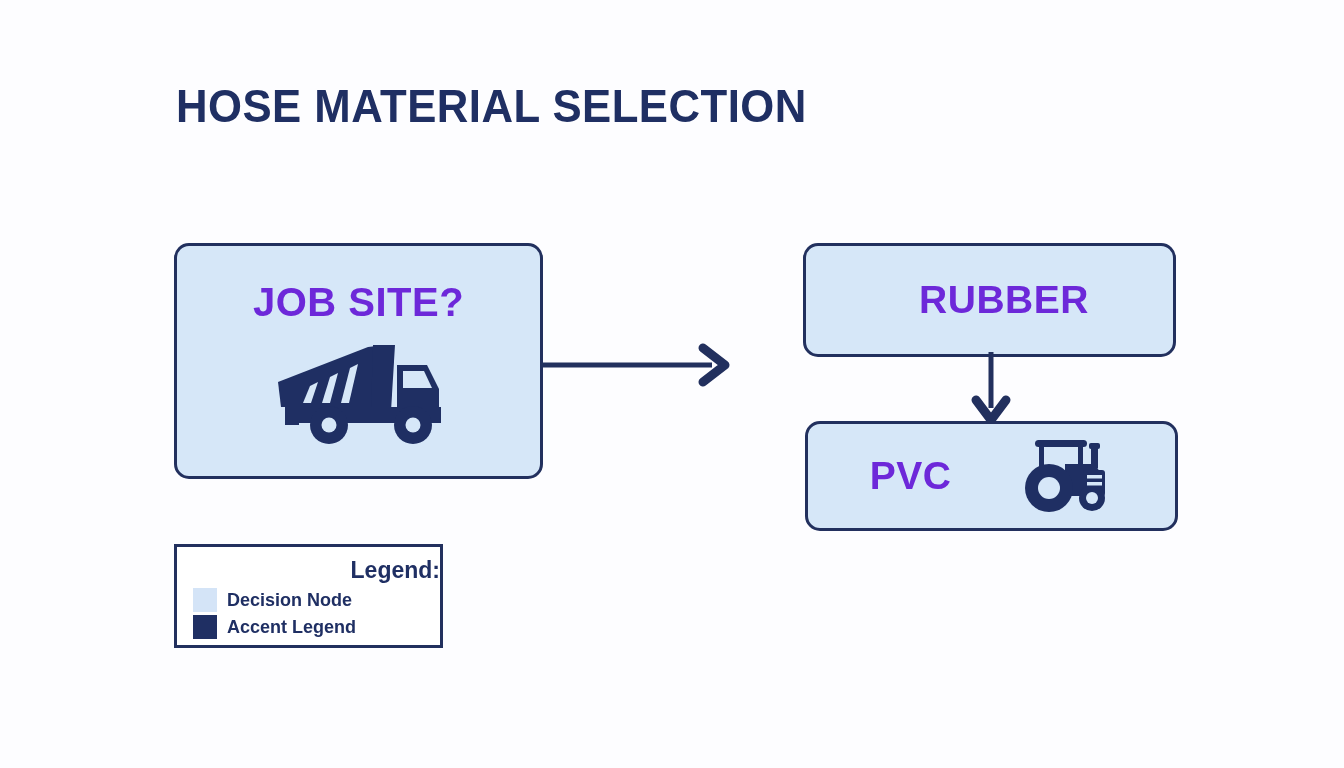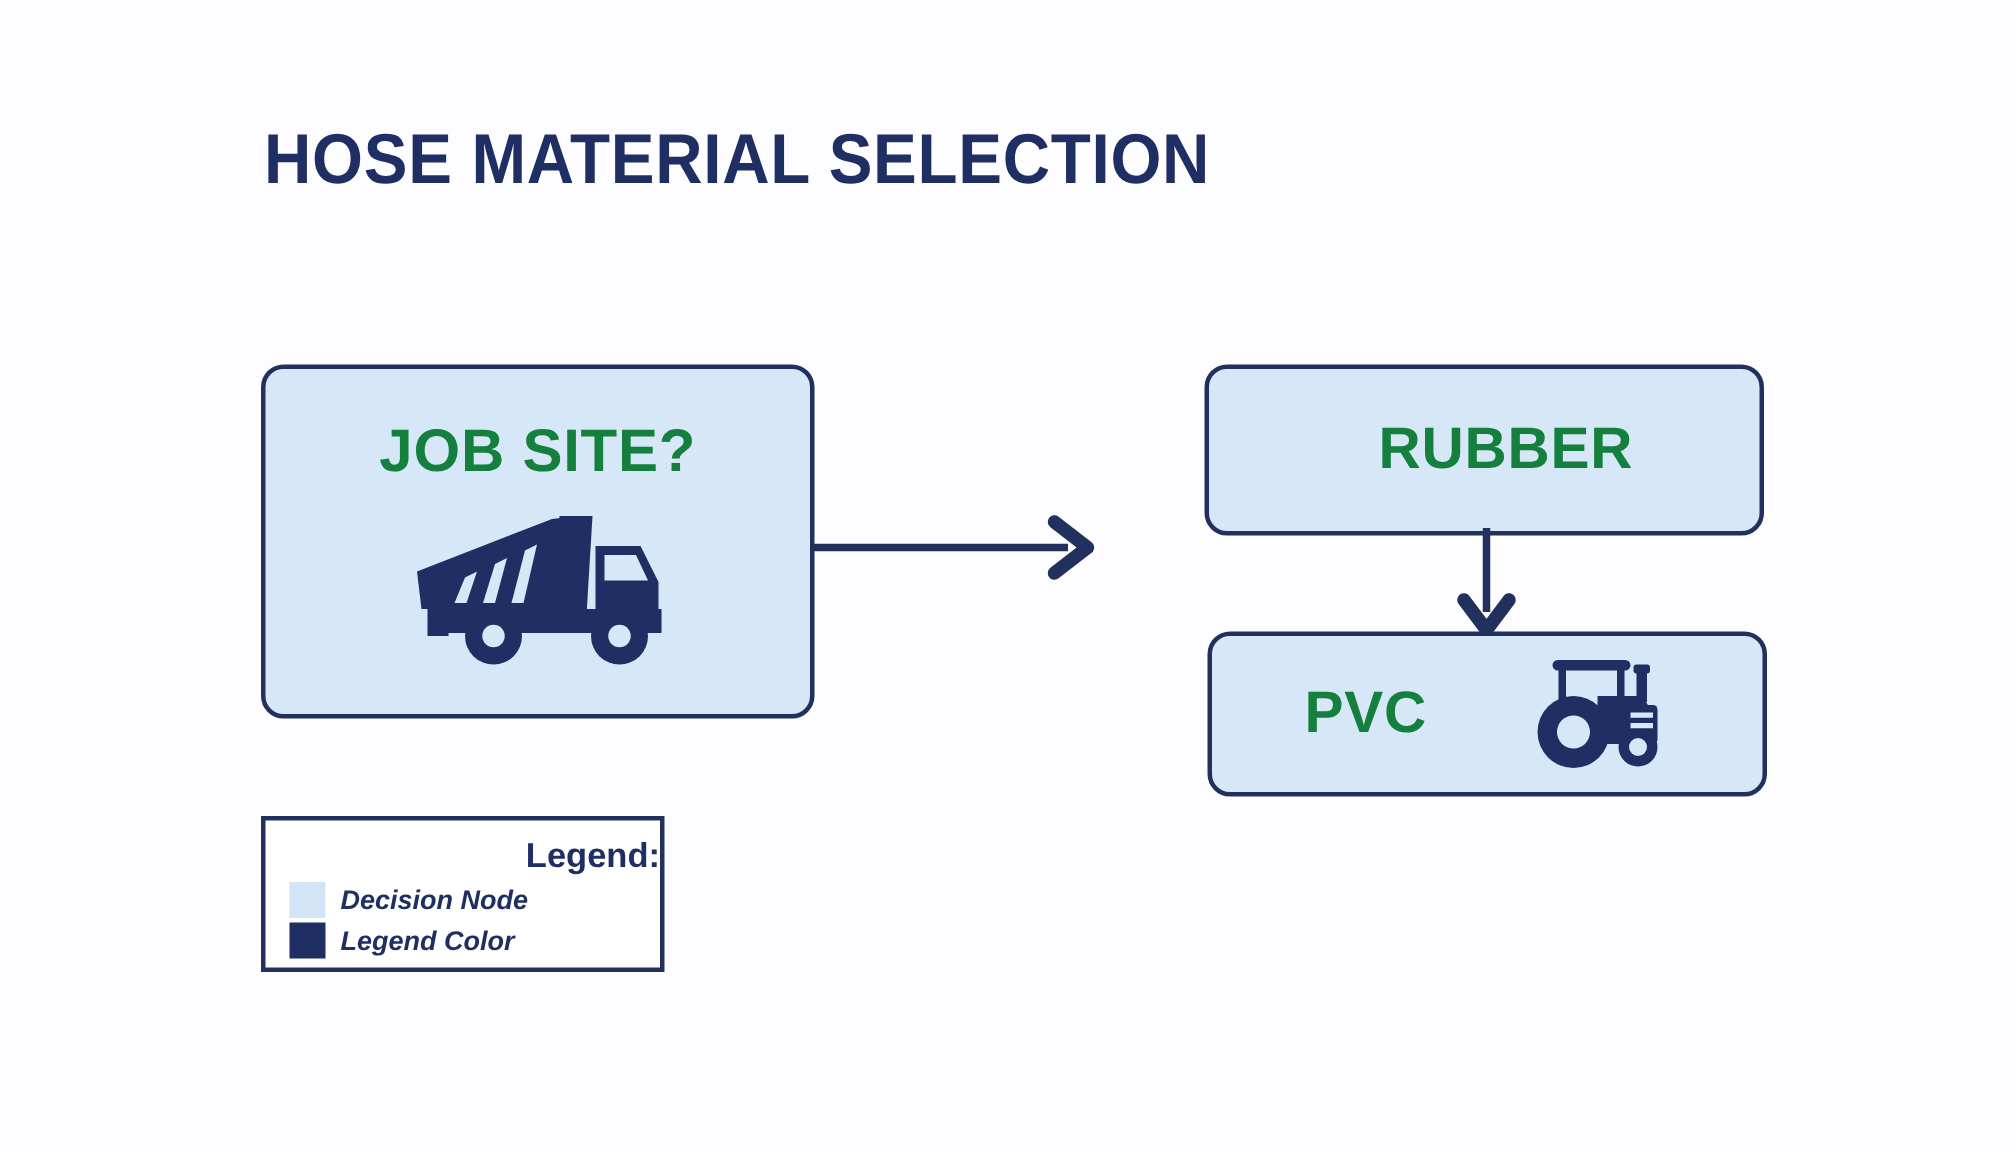"JOB SITE?" .node-label { color: #15803d -> #6d28d9 }
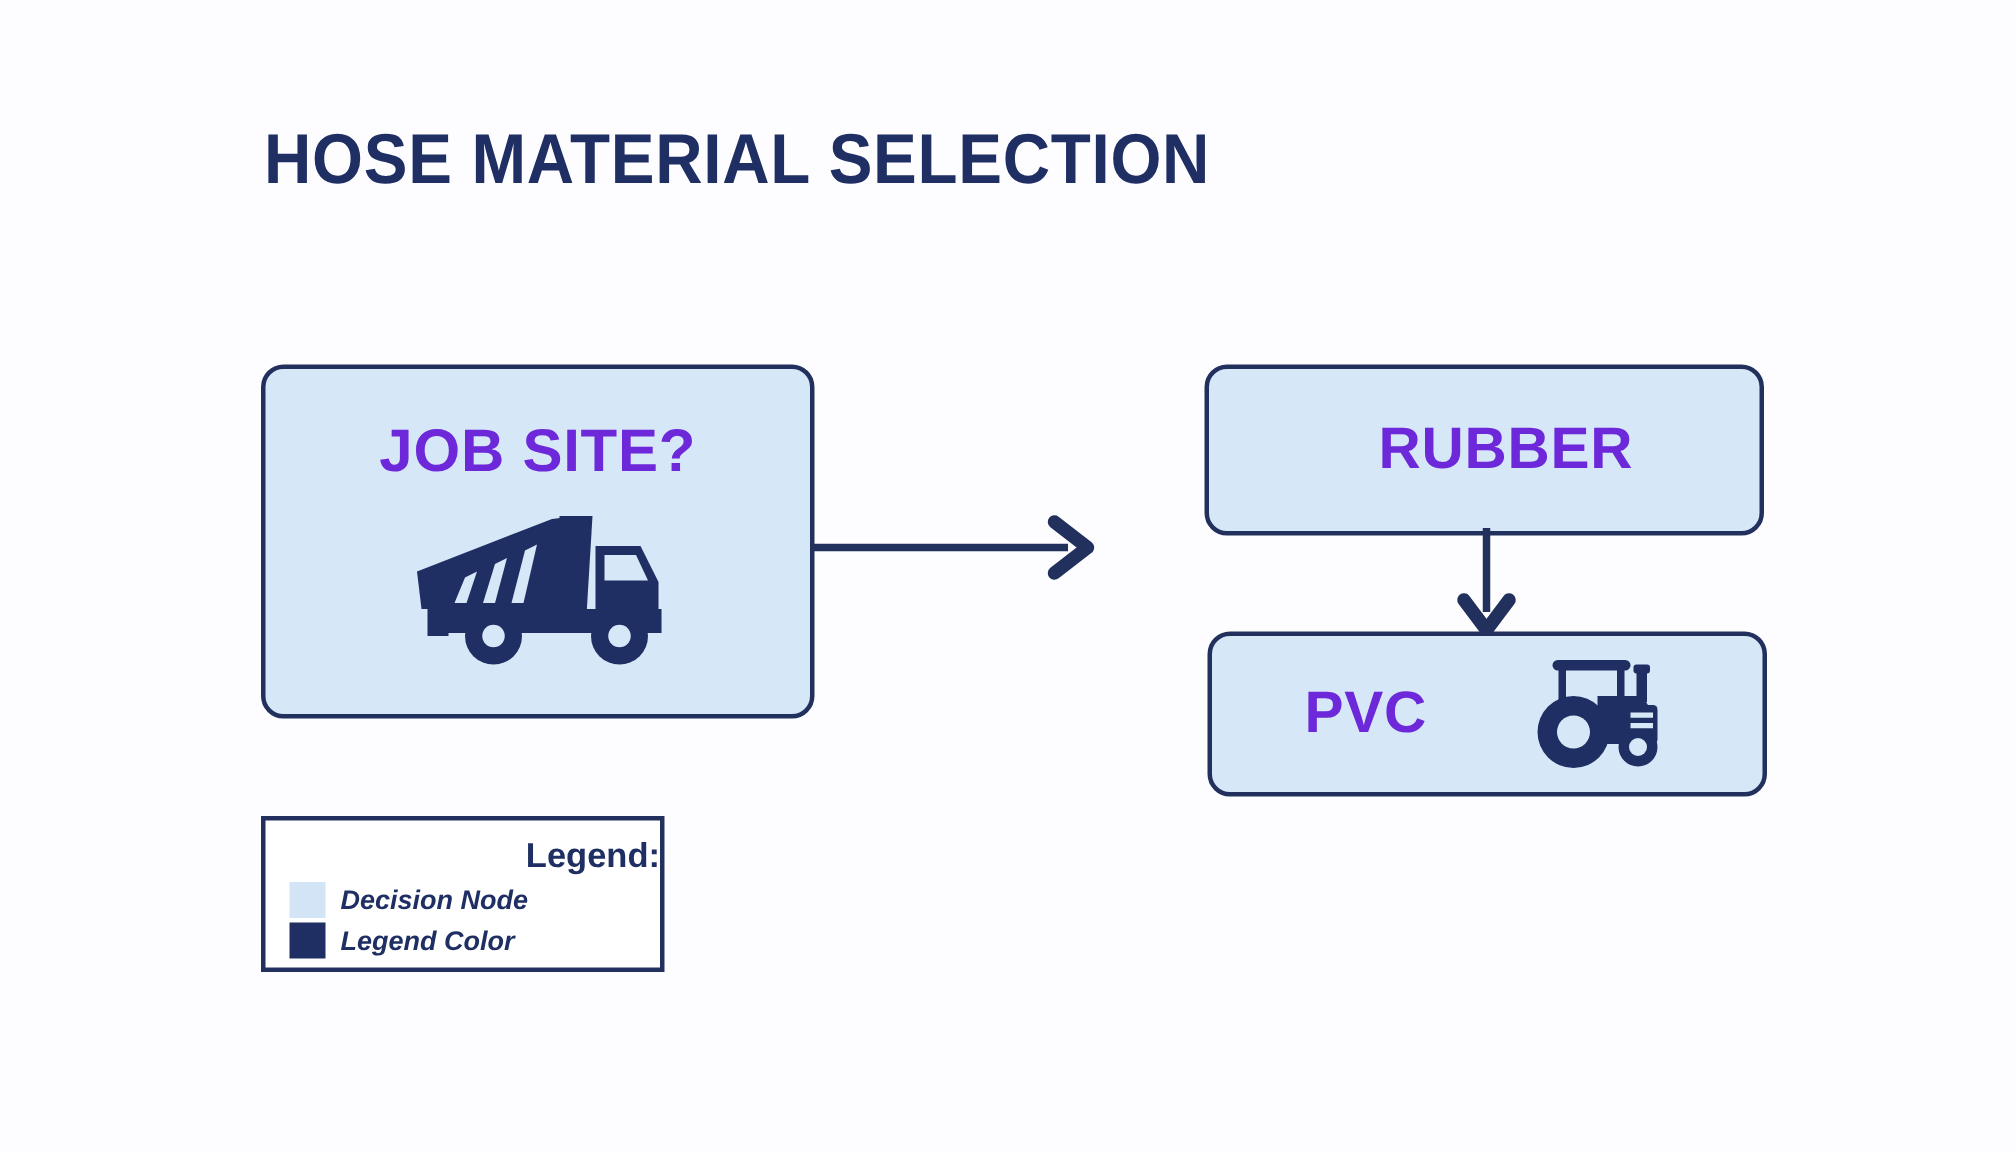"Decision Node" .legend-row { font-style: italic -> none }
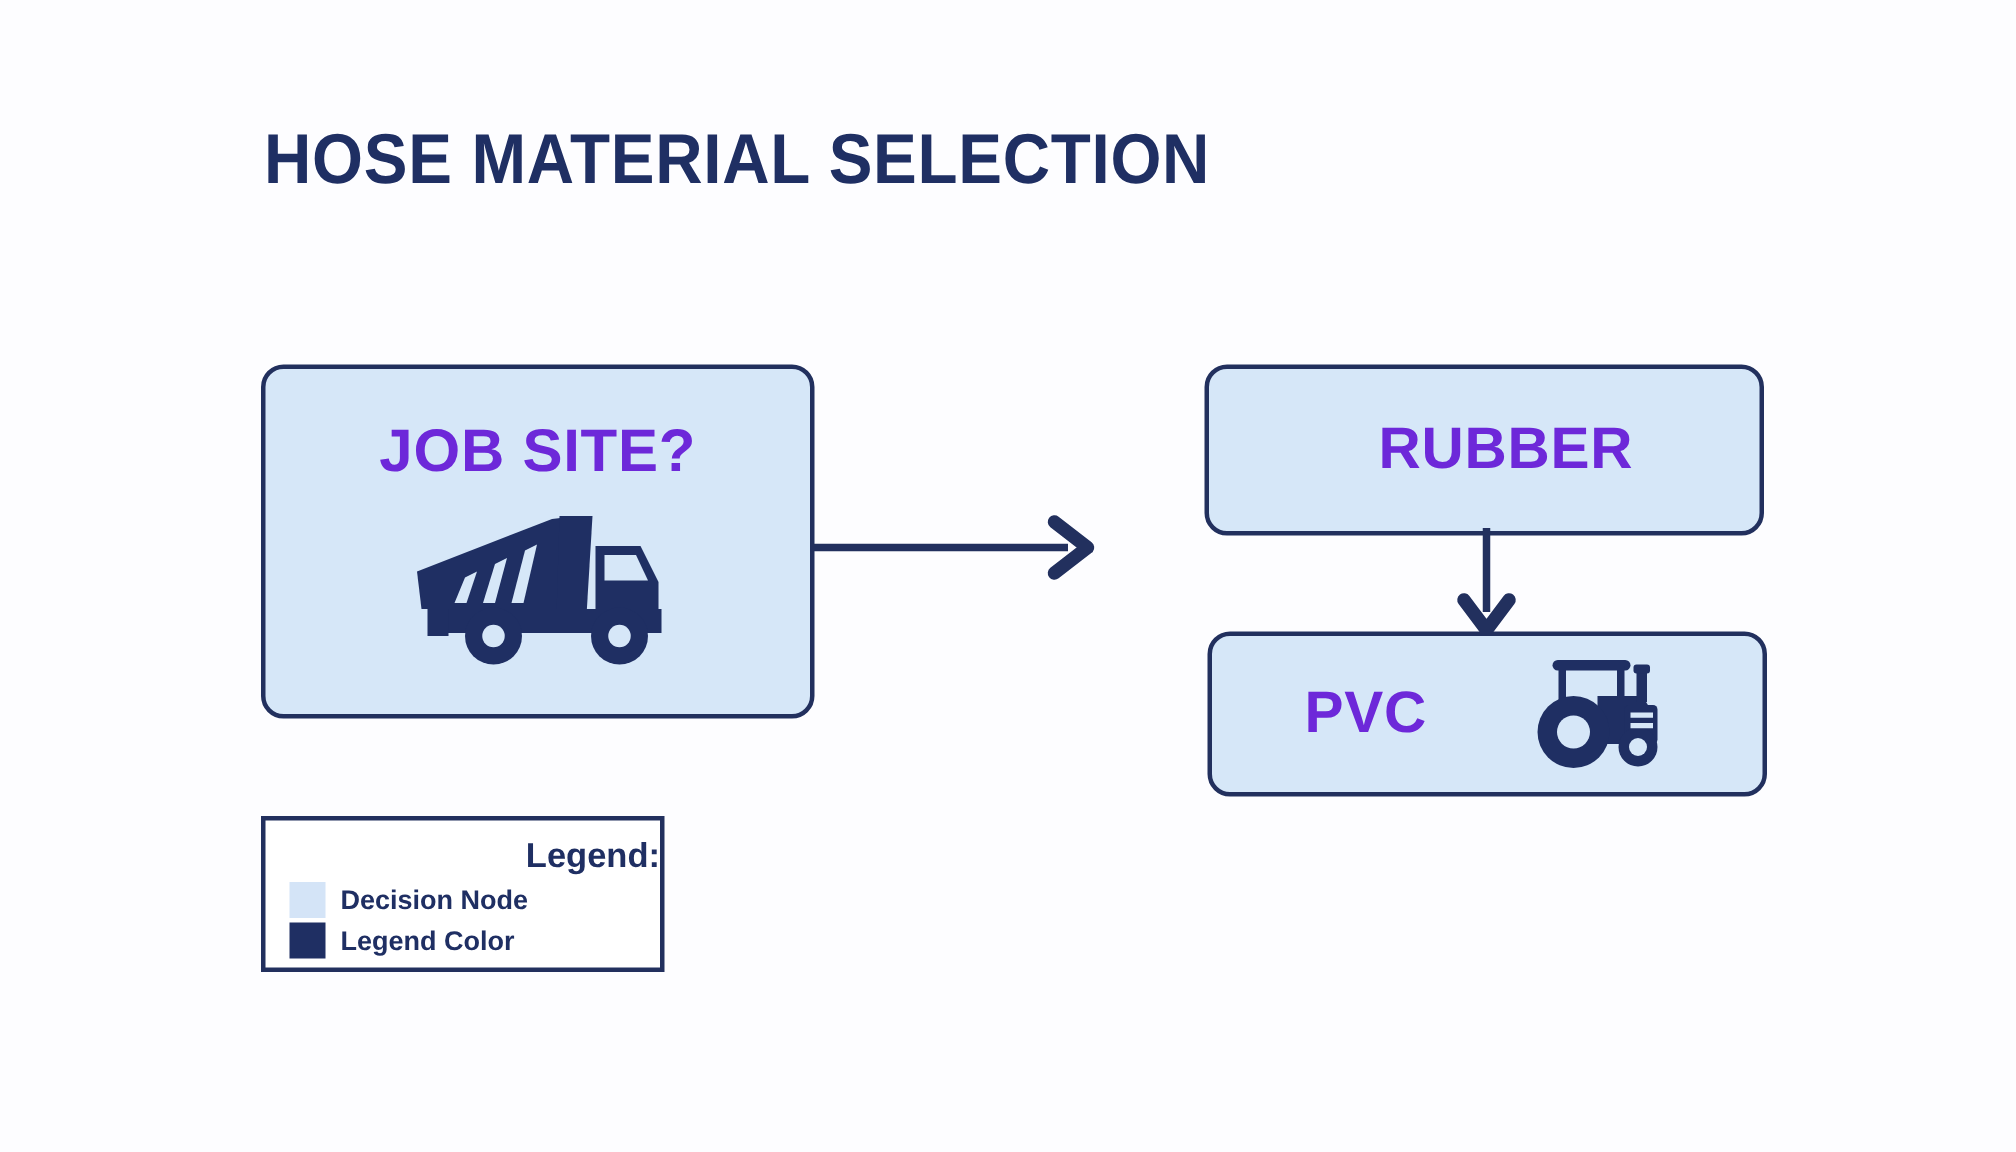"Legend Color" span.legend-text { text: Legend Color -> Accent Legend }
